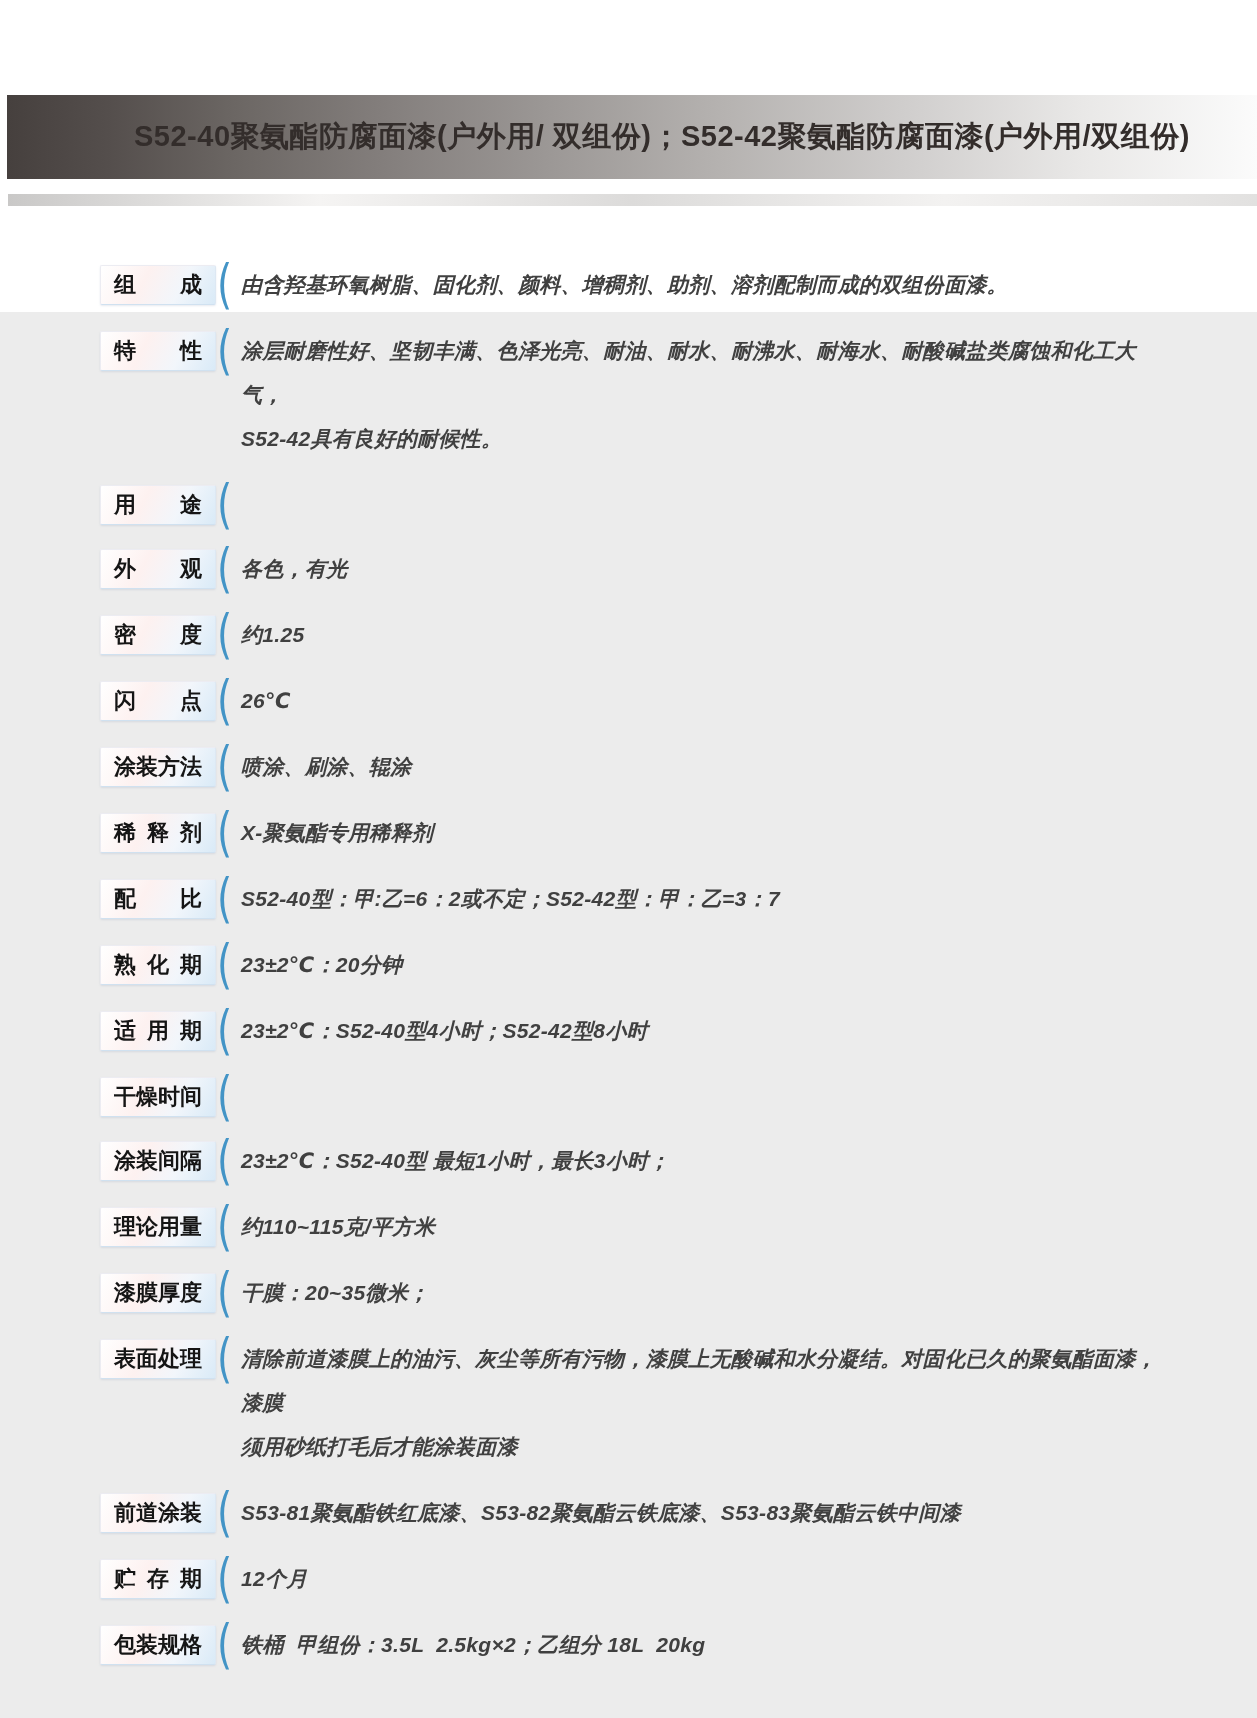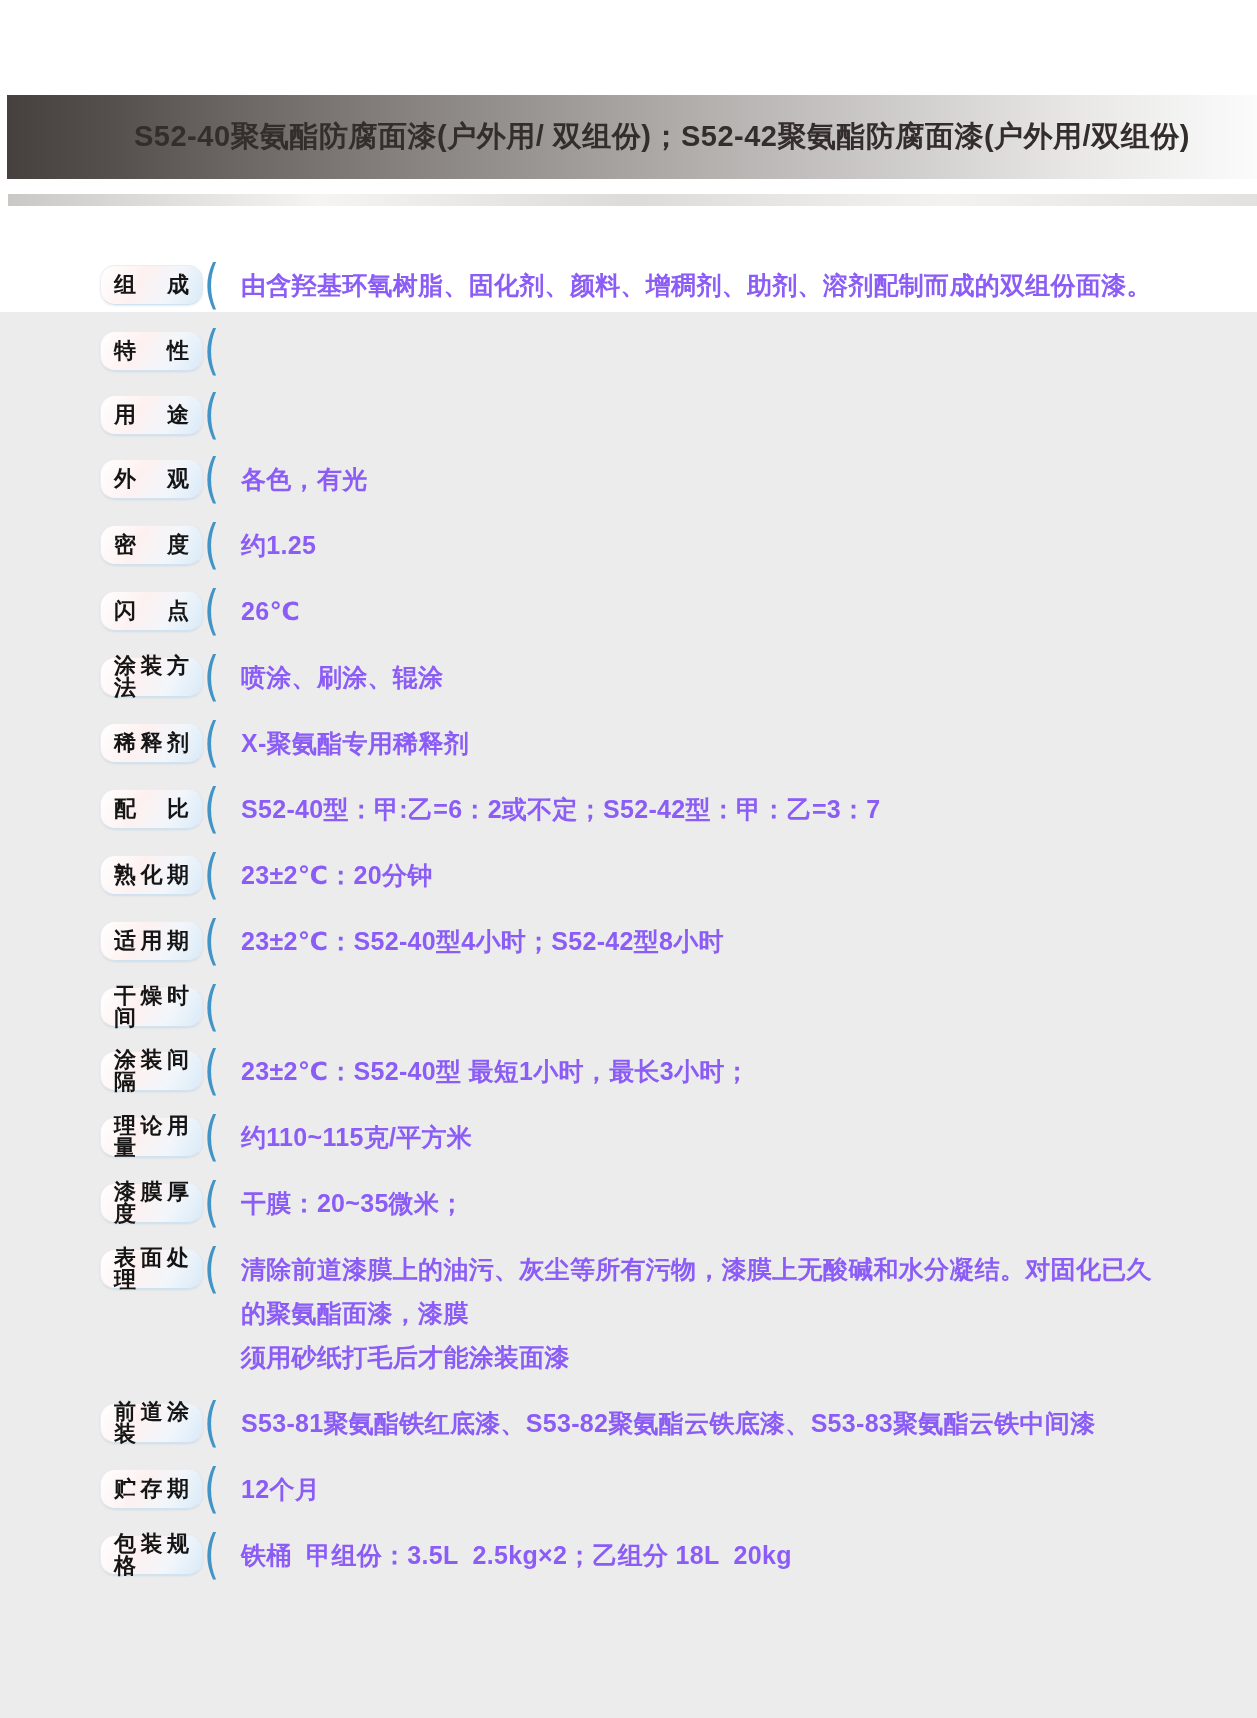"组成" .pill { border-radius: 15px -> 2px; width: 103px -> 116px }
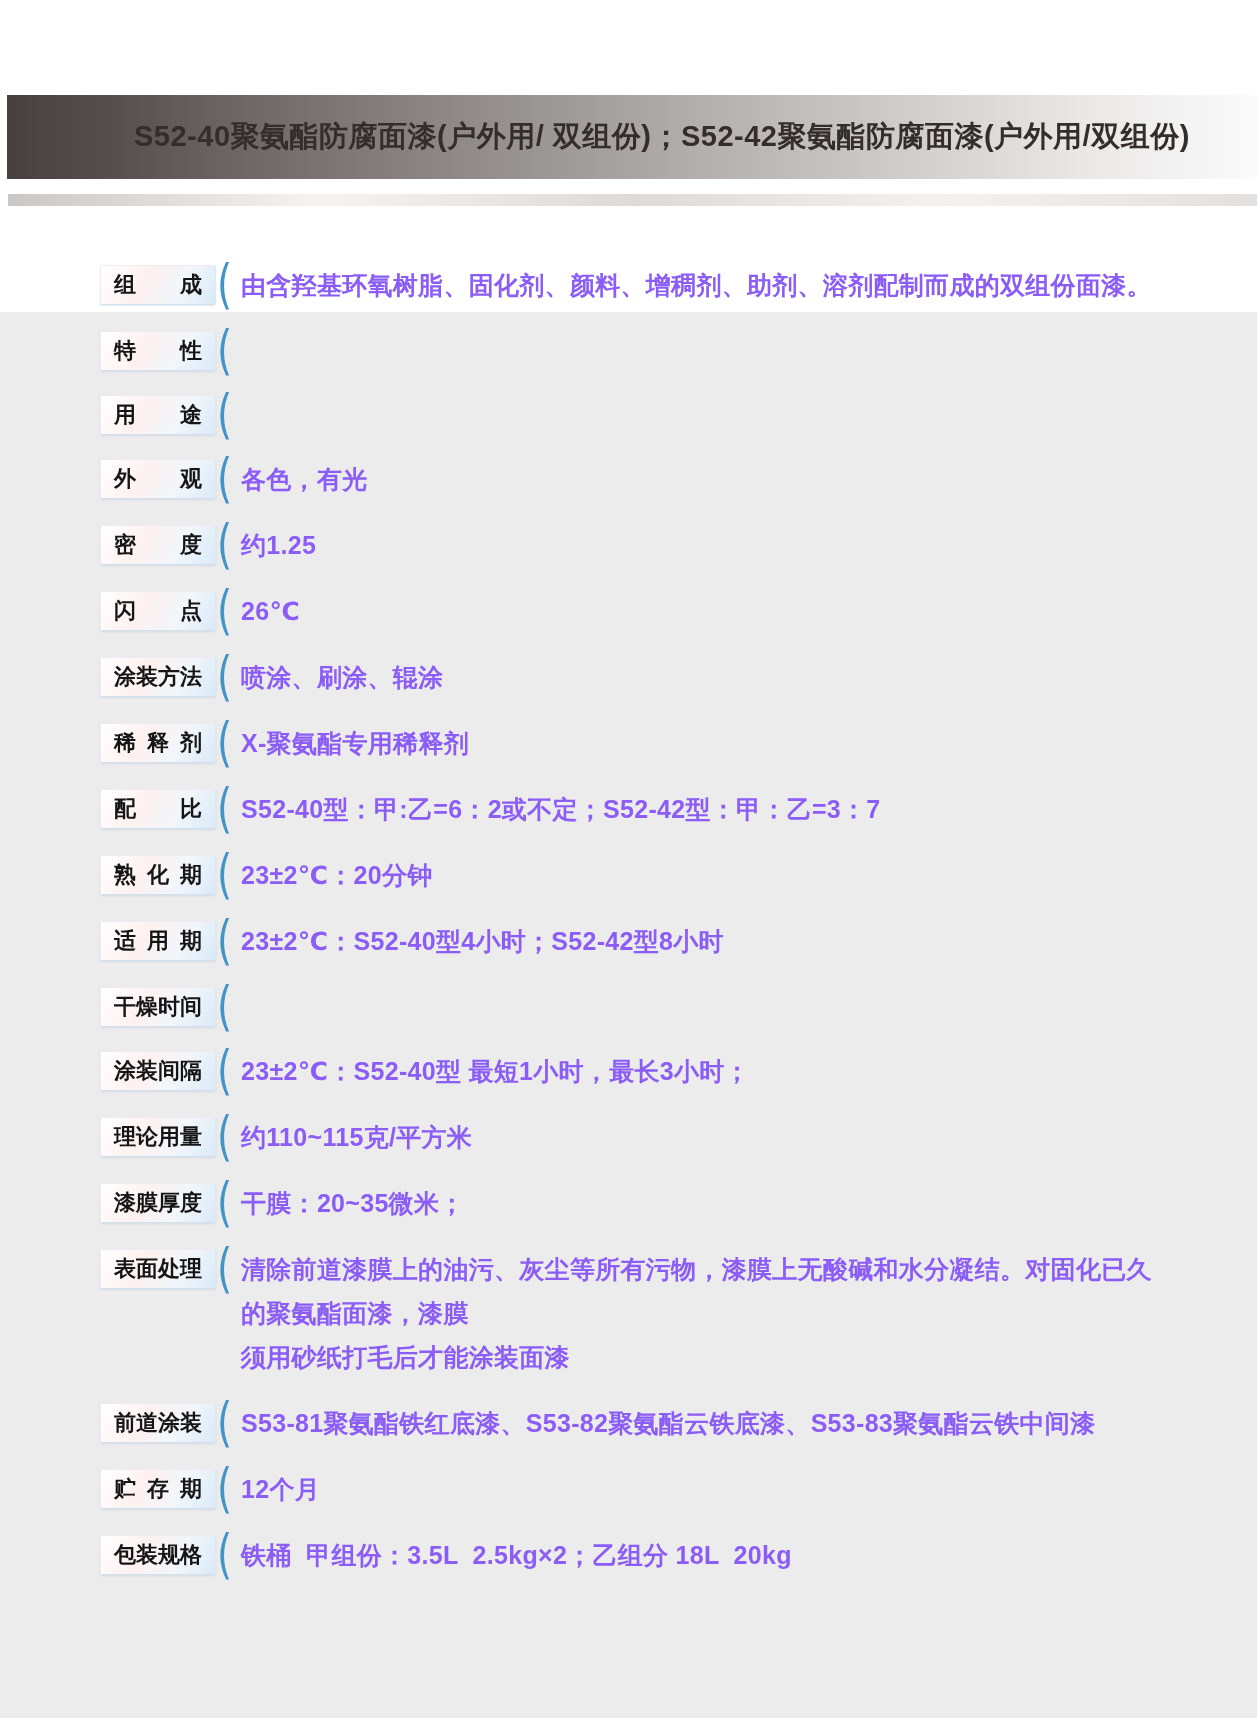"由含羟基环氧树脂、固化剂、颜料、增稠剂、助剂、溶剂配制而成的双组份面漆。" .row-content { color: #8b5cf6 -> #404040; font-size: 25px -> 21px; font-style: none -> italic }
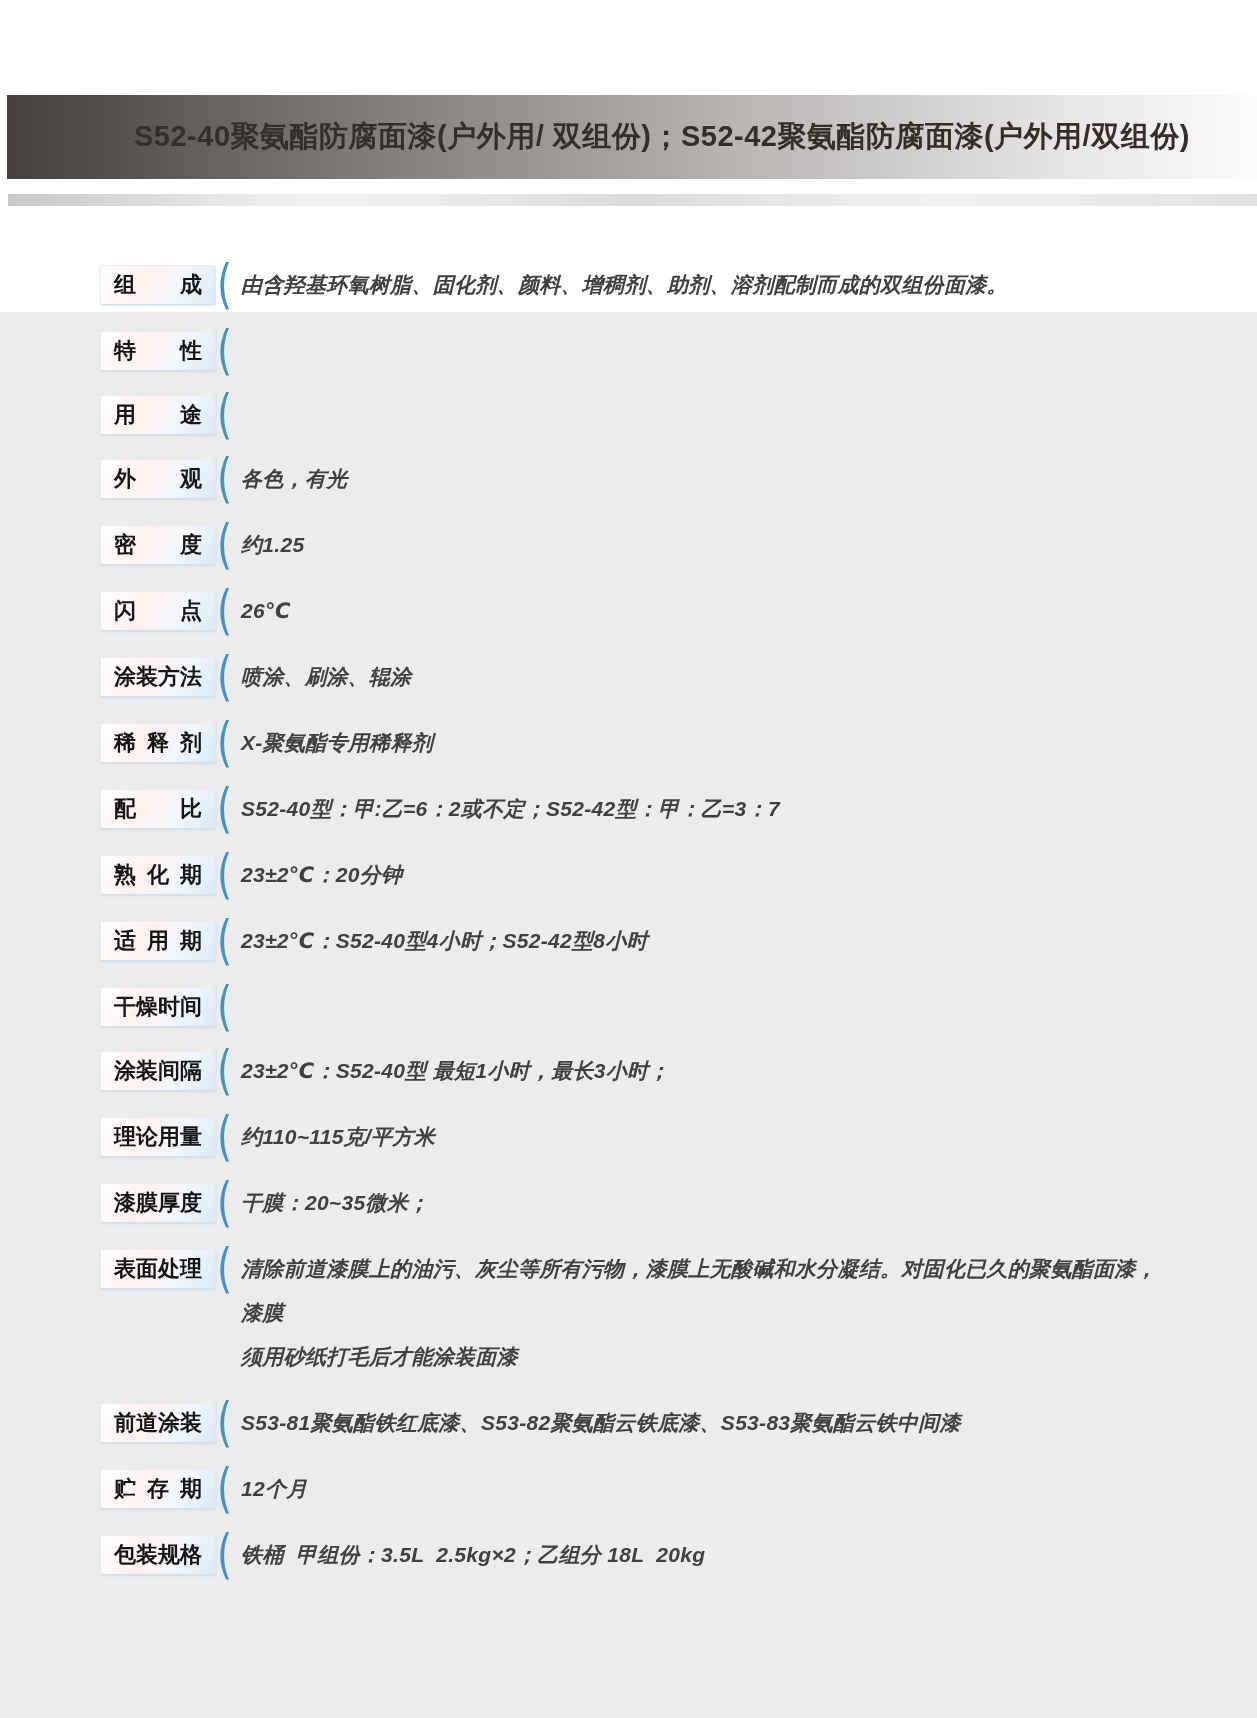"涂层耐磨性好、坚韧丰满、色泽光亮、耐油、耐水、耐沸水、耐海水、耐酸碱盐类腐蚀和化" div.row-content { html: none -> <div>涂层耐磨性好、坚韧丰满、色泽光亮、耐油、耐水、耐沸水、耐海水、耐酸碱盐类腐蚀和化工大气， S52-42具有良好的耐候性。</div> }
